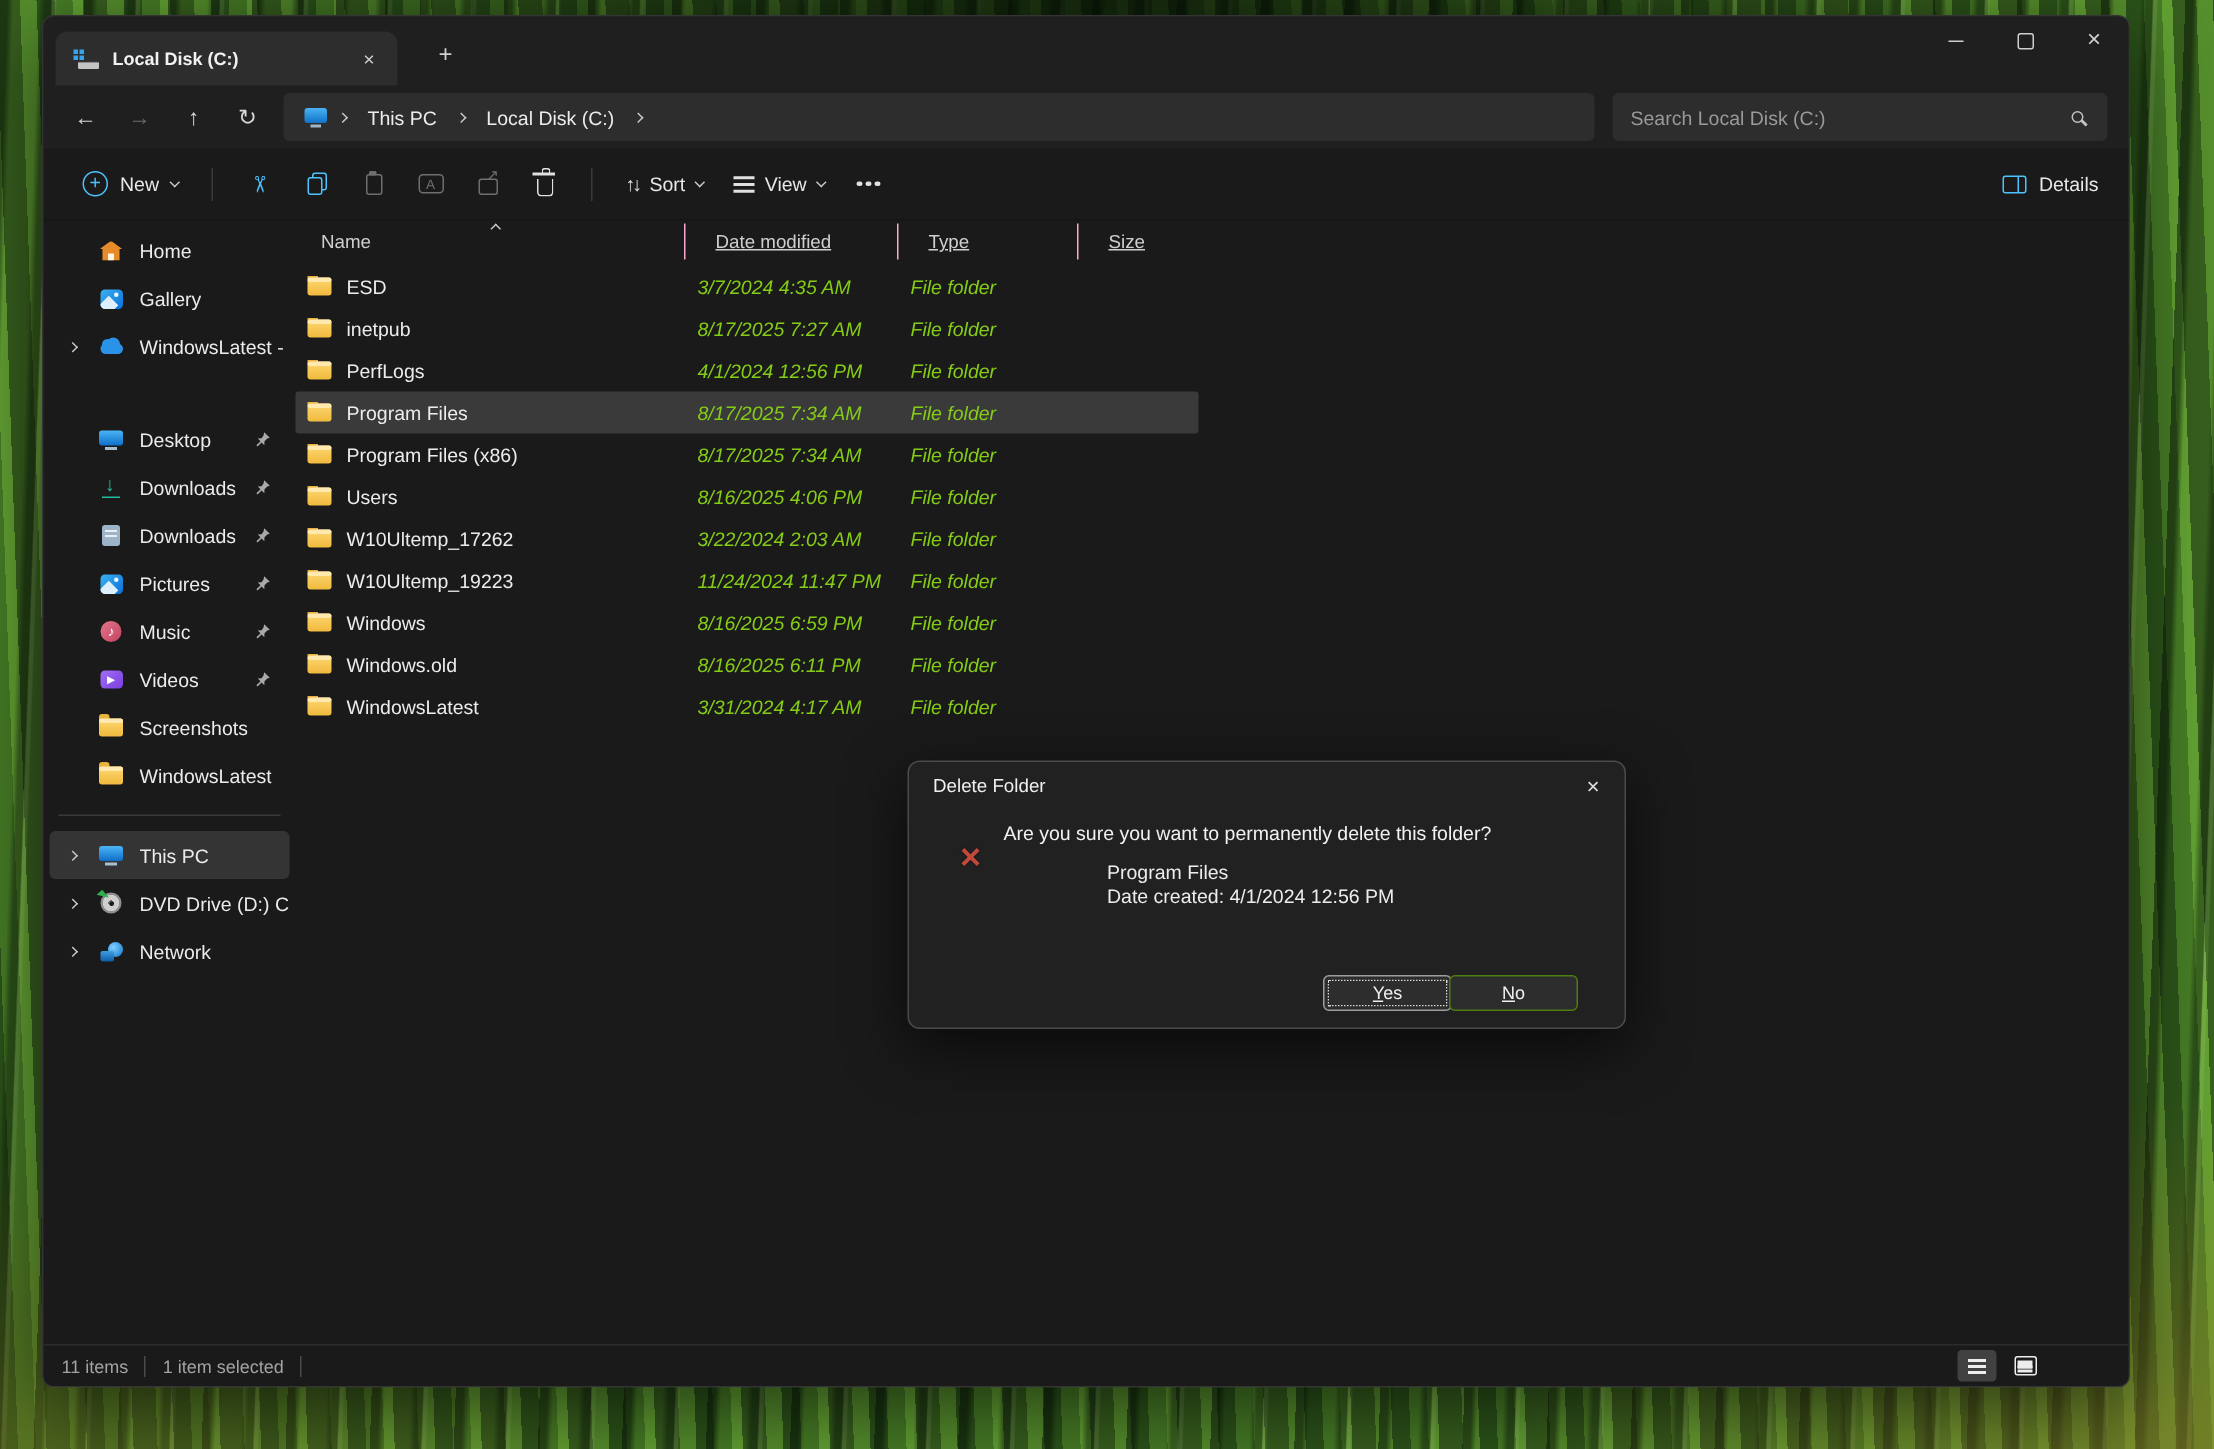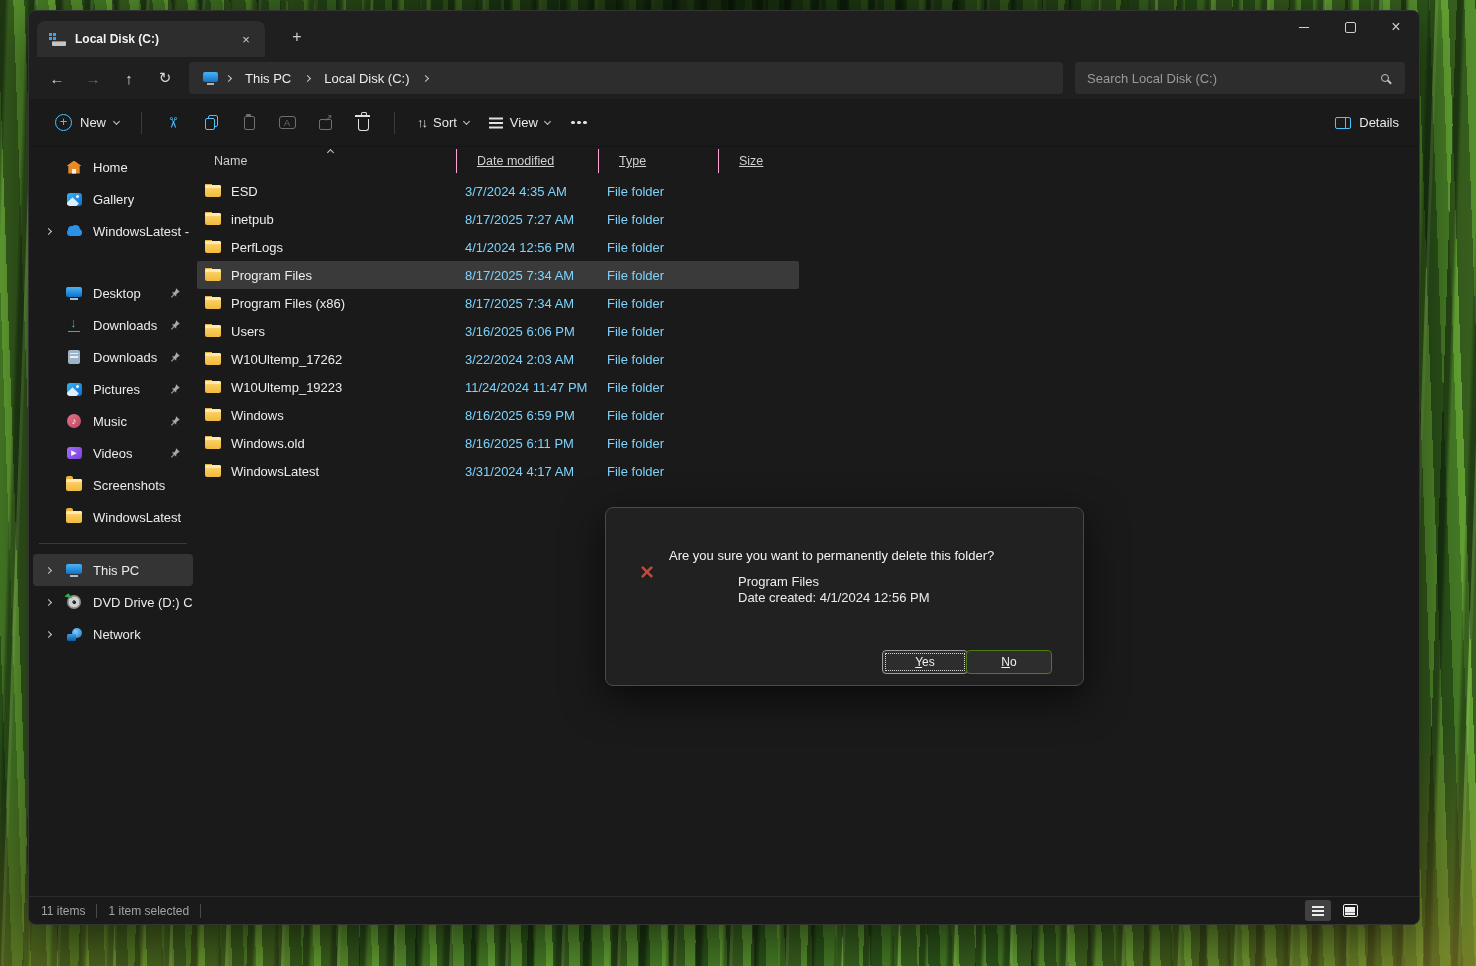"3/7/2024 4:35 AM" .fdate,.ftype { color: #7dd3fc -> #84cc16; font-style: none -> italic }
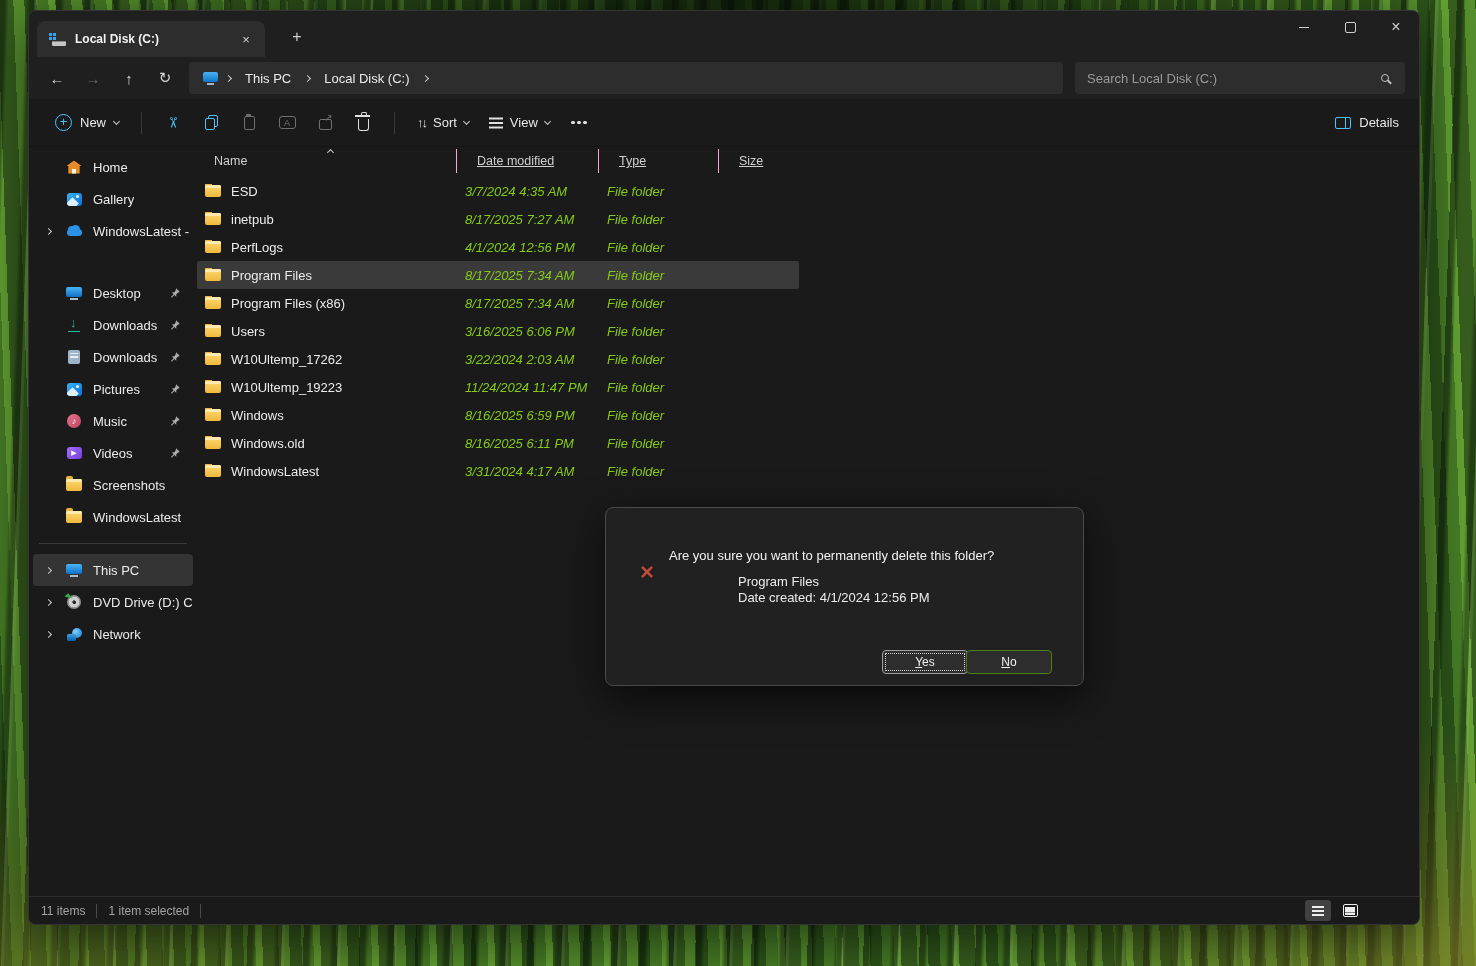"3/16/2025 6:06 PM" span.fdate { text: 3/16/2025 6:06 -> 8/16/2025 4:06 }
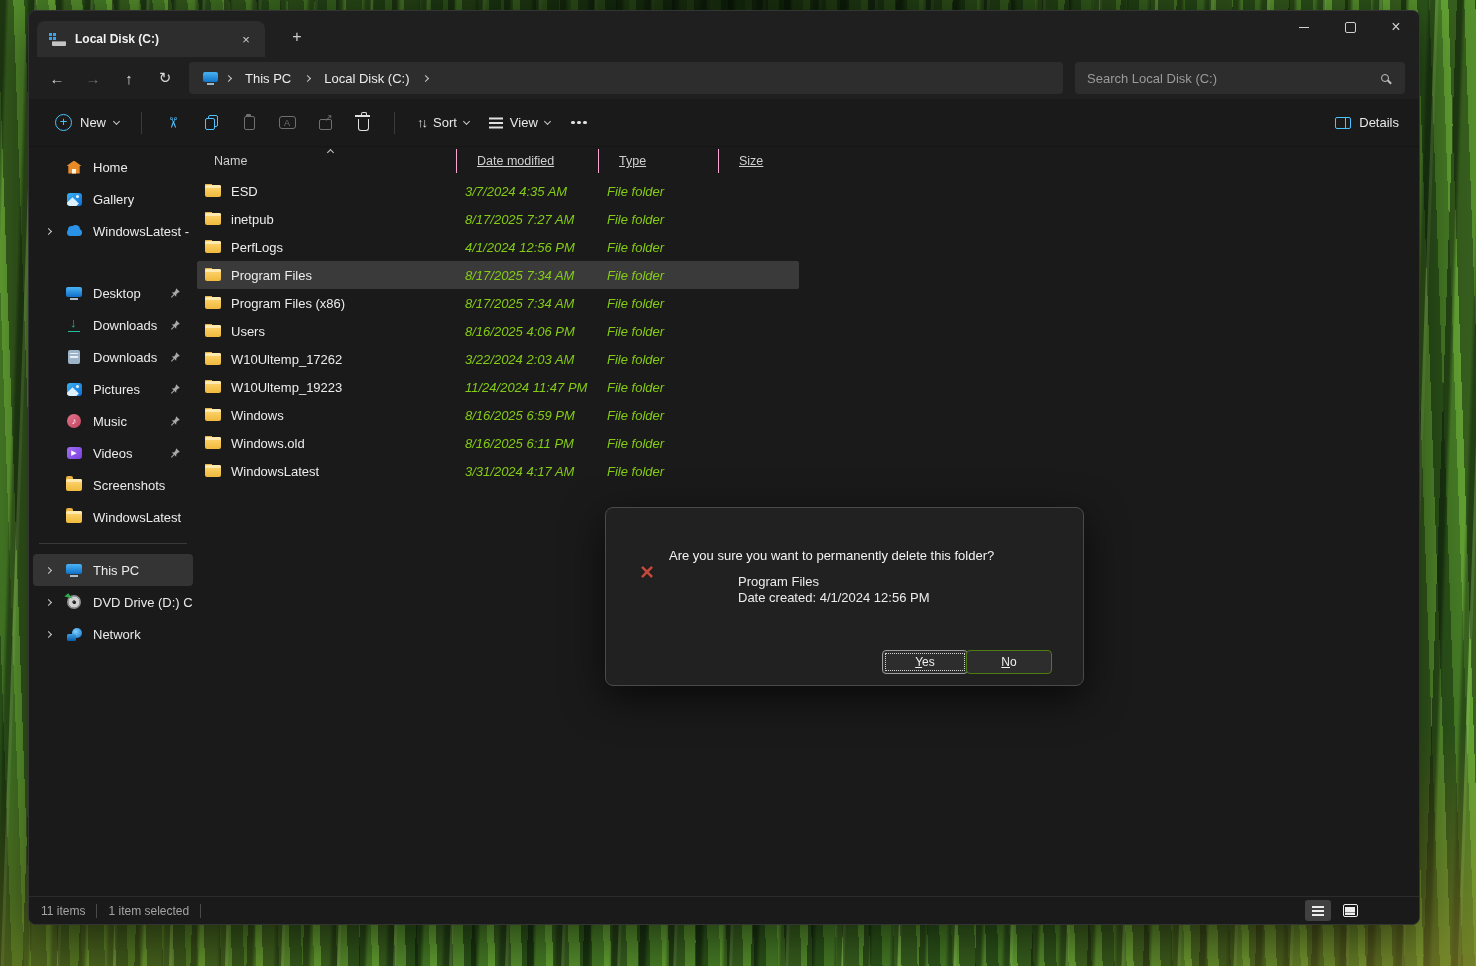"Delete Folder" div.dlg-title { html: none -> <div> <span>Delete Folder</span> <span></span> </div> }
